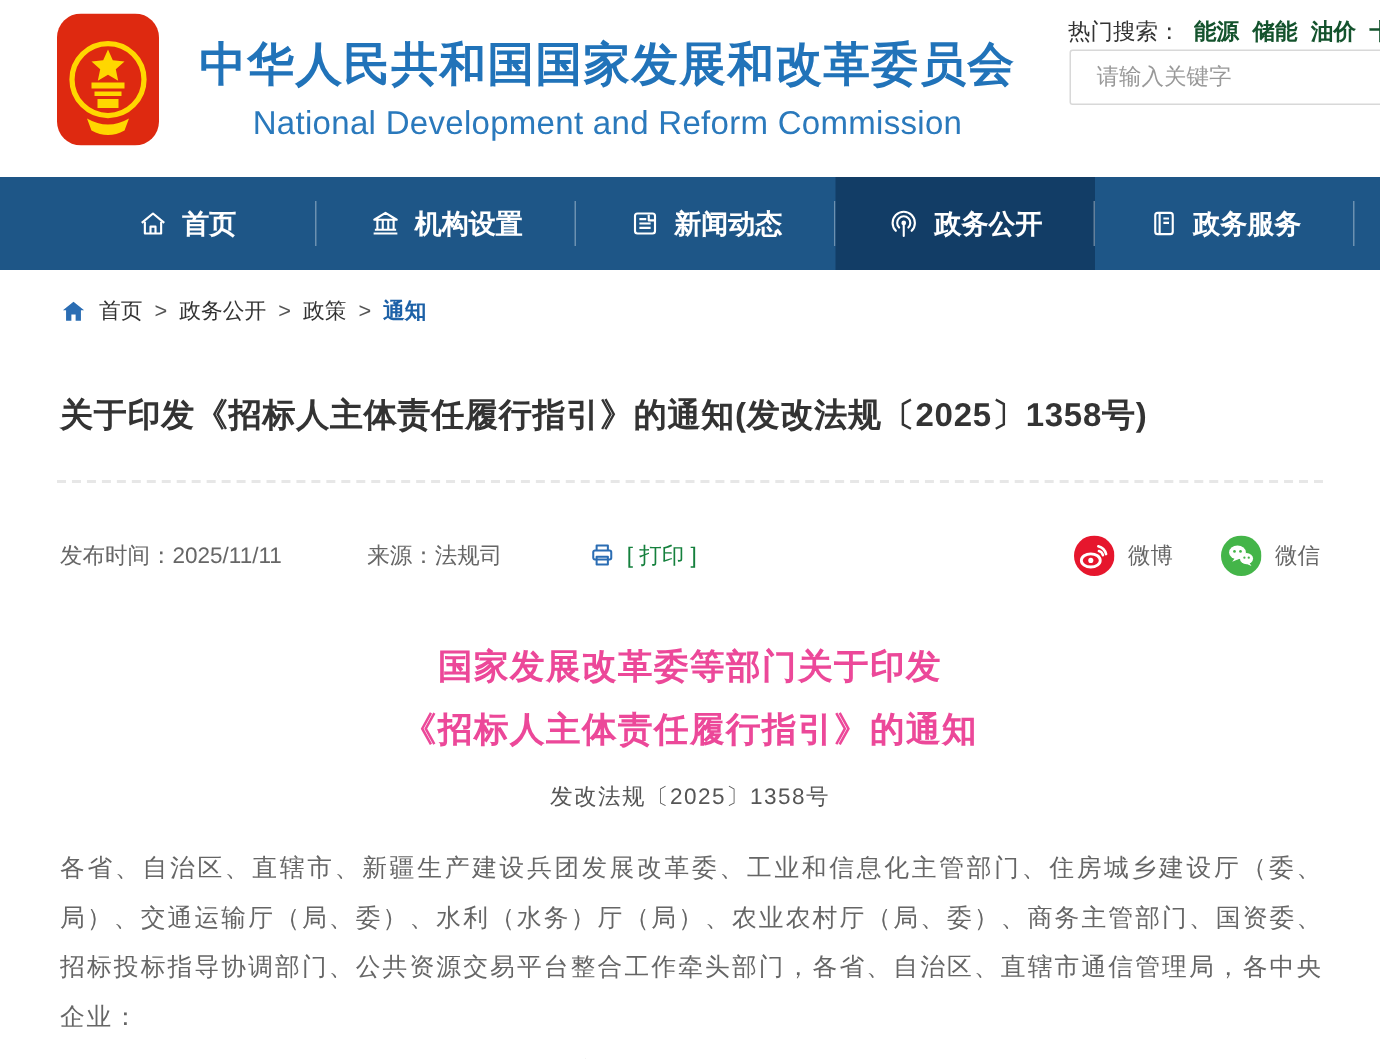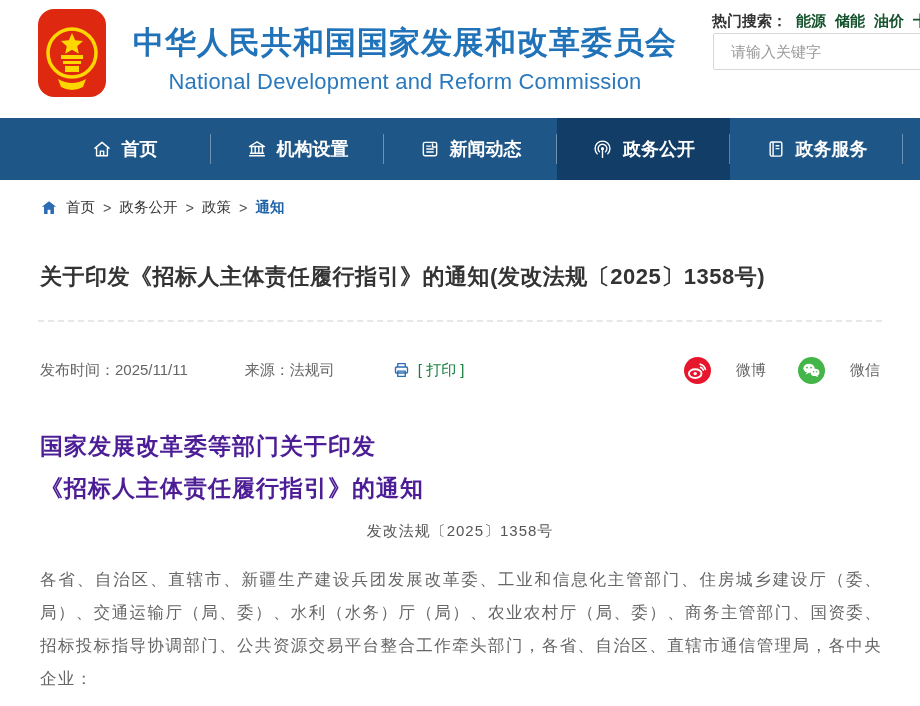"热门搜索：" .hot-search .label { font-weight: bold -> normal }
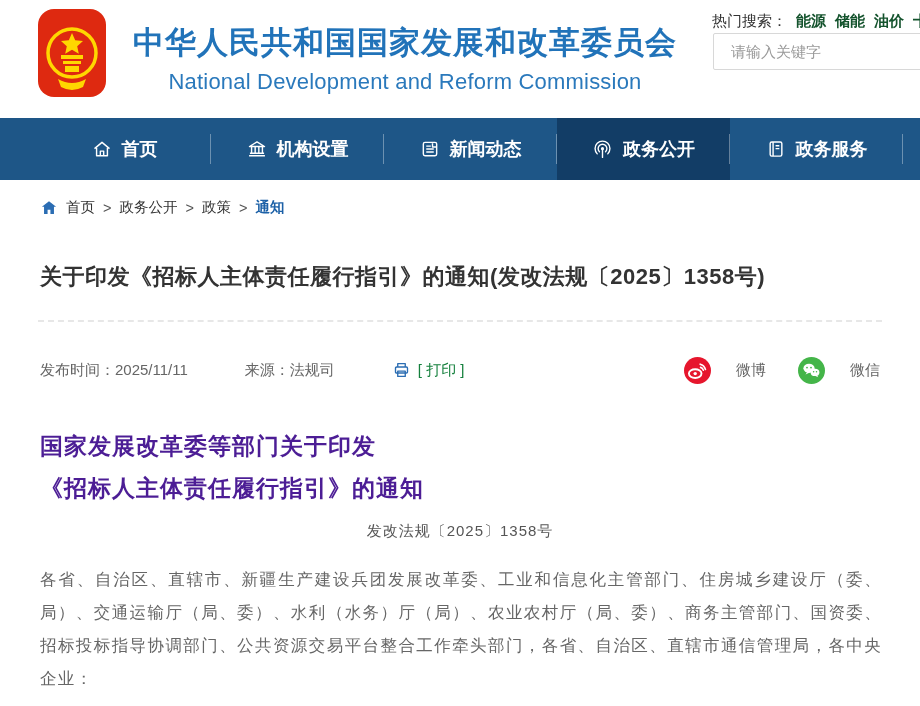"微博" .share-group span { margin-left: 16px -> none }
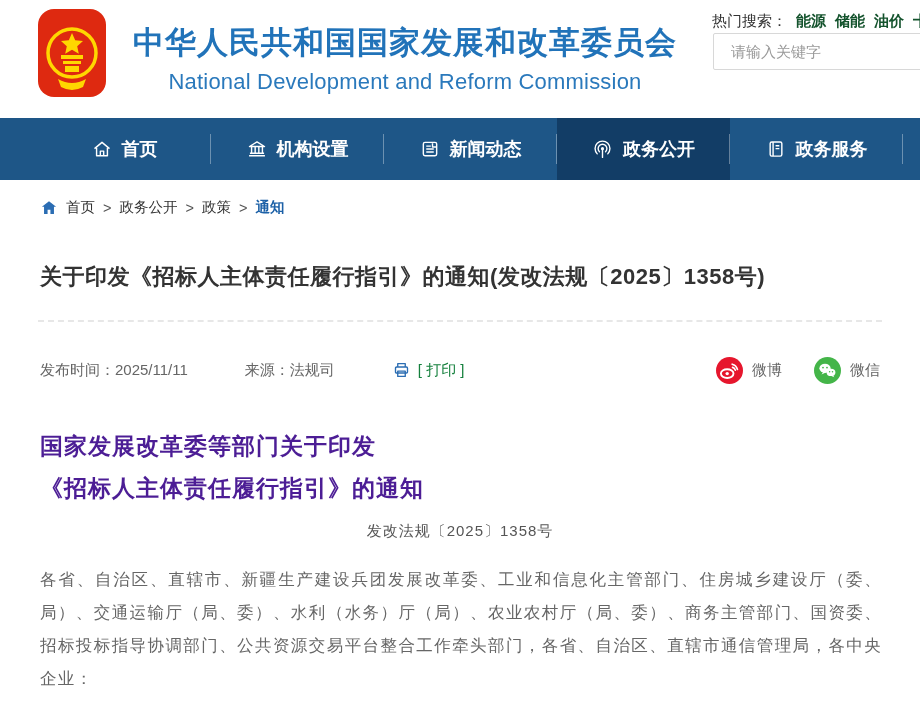"国家发展改革委等部门关于印发" .article-heading { color: #4c1d95 -> #ec4899; font-family: none -> Liberation Mono, monospace; text-align: none -> center }
